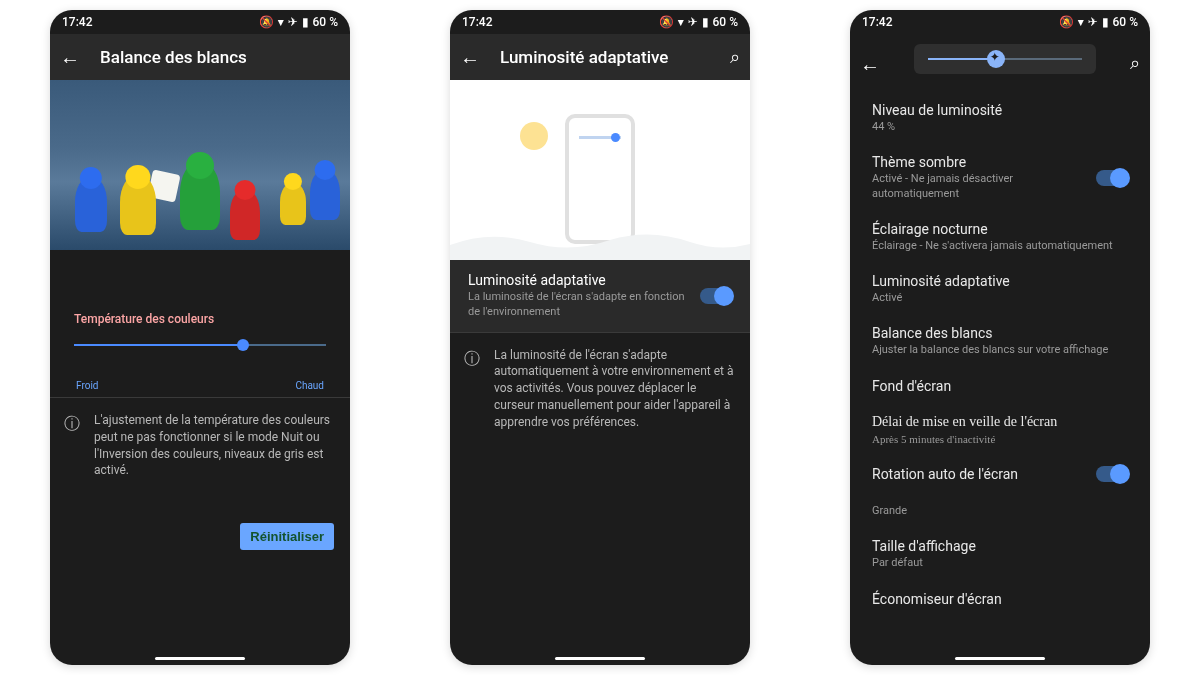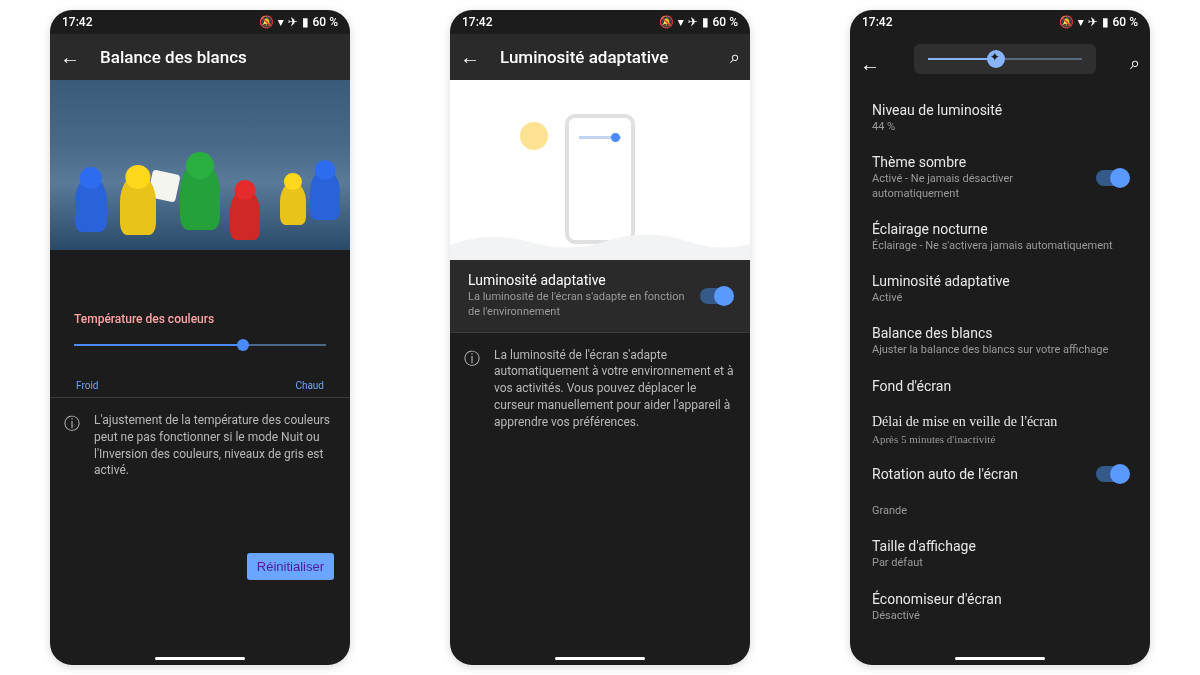"Réinitialiser" .btn-chip { color: #4c1d95 -> #14532d; font-weight: 400 -> 700; margin-top: 30px -> none }
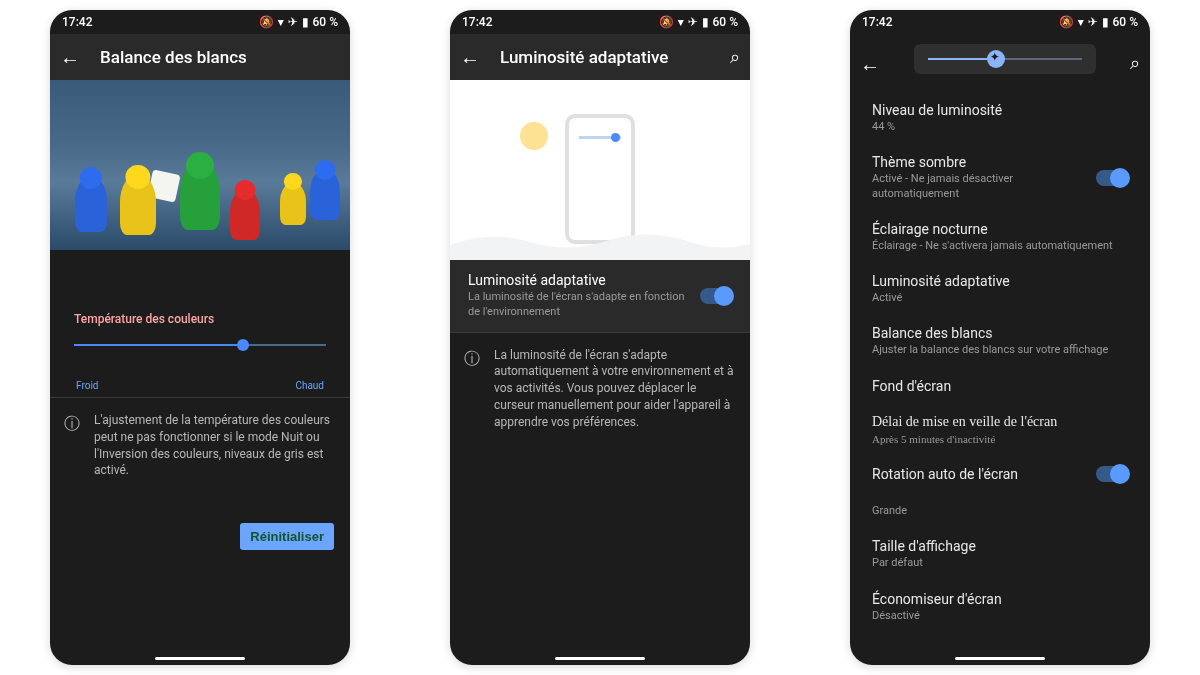"Désactivé" div.li-sub { html: <div>Désactivé</div> -> none }
